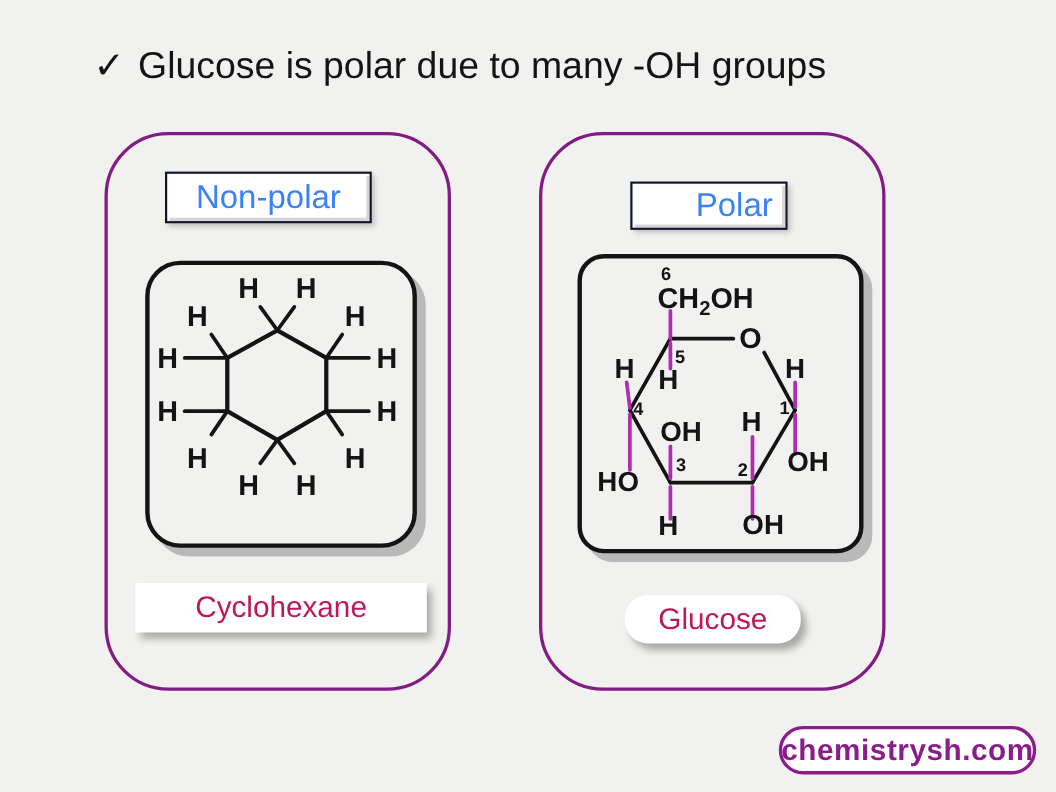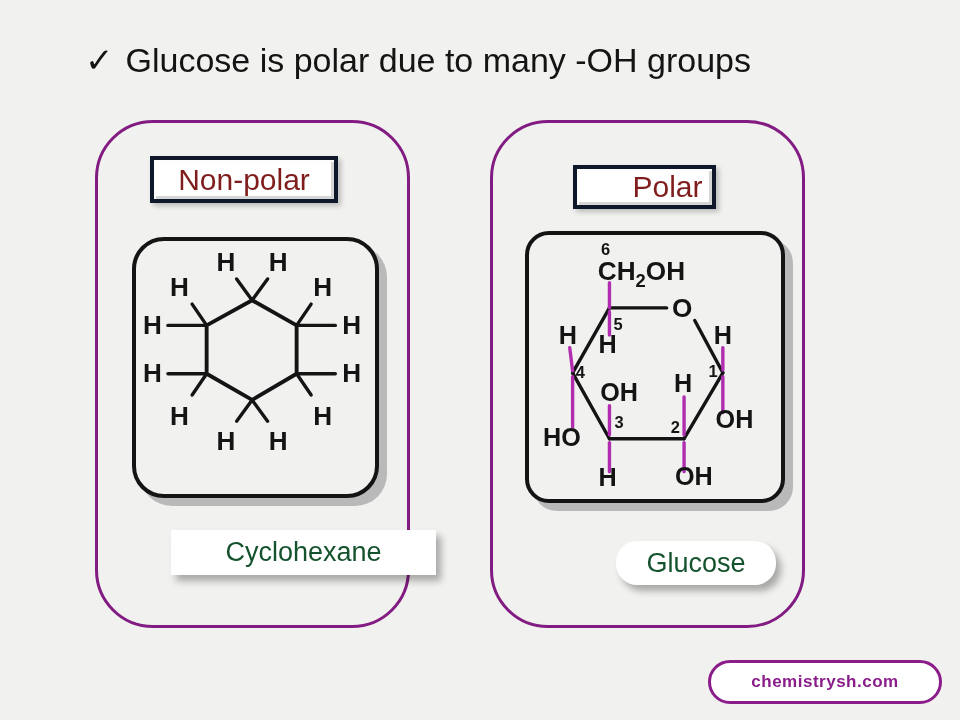"Non-polar" .label-3d { border: 4px solid #0f172a -> 2px solid #0f172a; color: #7f1d1d -> #3b82f6 }
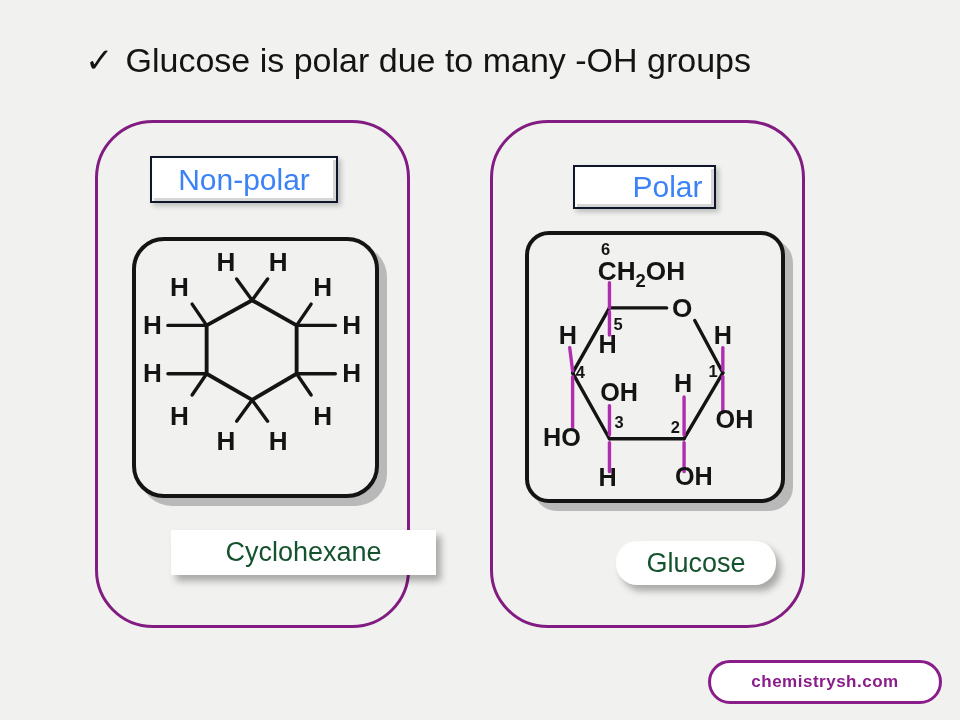"Cyclohexane" .caption { color: #14532d -> #be185d; margin-left: 48px -> none }
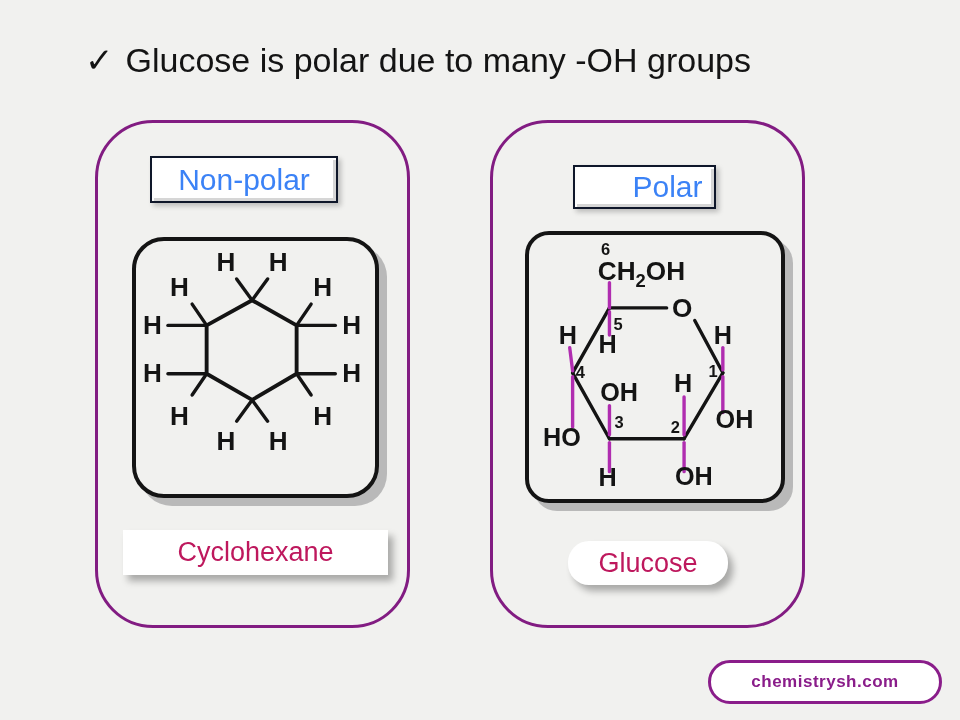"chemistrysh.com" .site-badge { font-size: 17px -> 27px }
